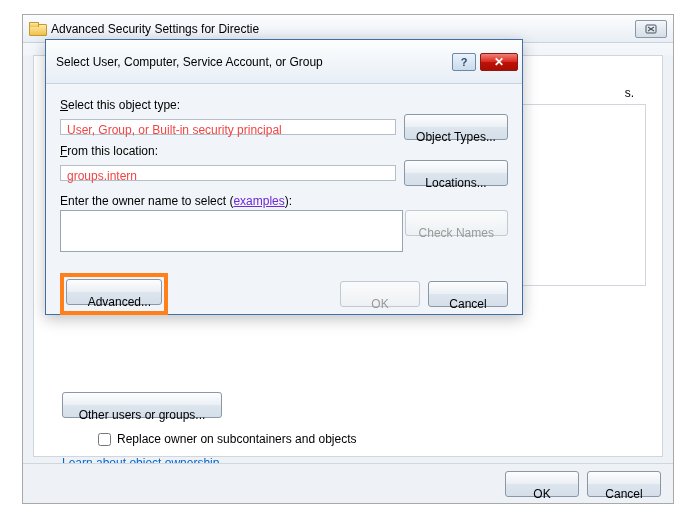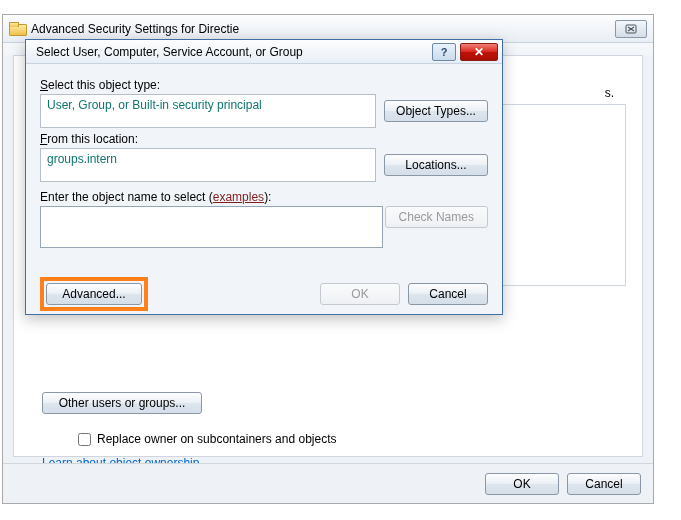"Advanced Security Settings for Directie" .parent-window { left: 2px -> 22px }
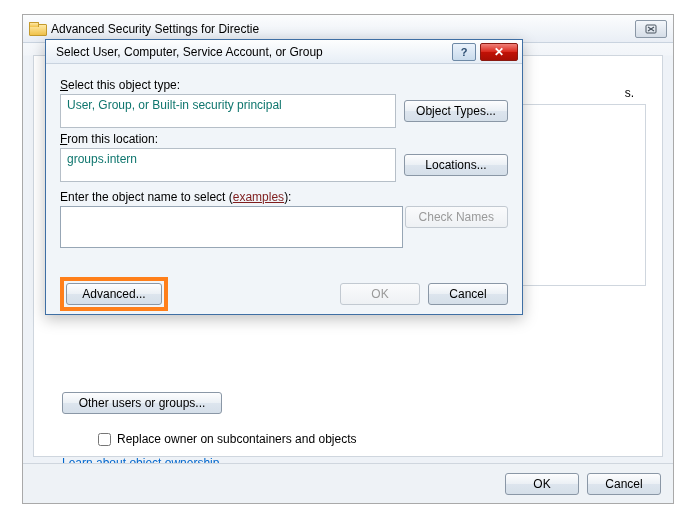"Select User, Computer, Service Account," .dlg-titlebar { height: 24px -> 44px }
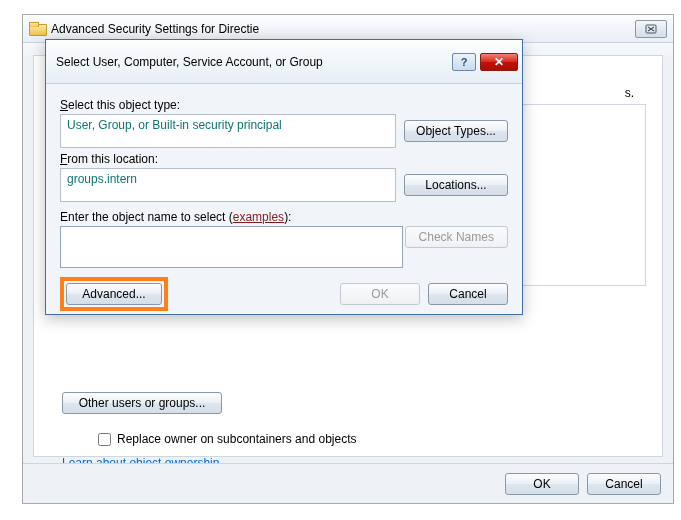"User, Group, or Built-in security" .readonly-field { color: #0f766e -> #ef4444; height: 34px -> 16px }
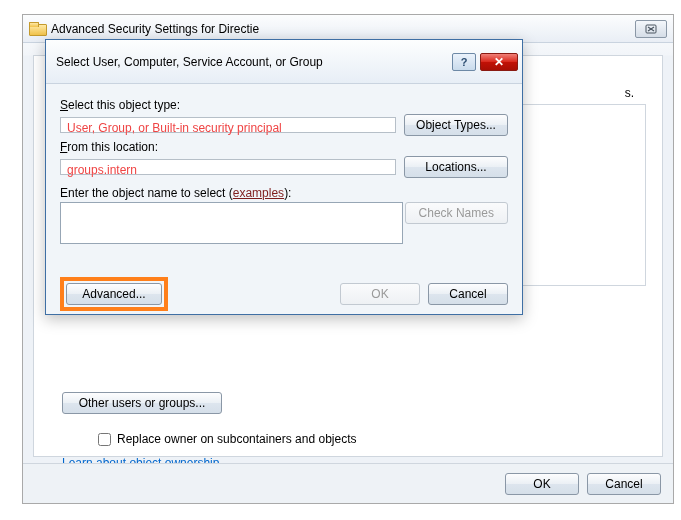"Object Types..." .btn { padding: 0 10px -> 12px 10px }
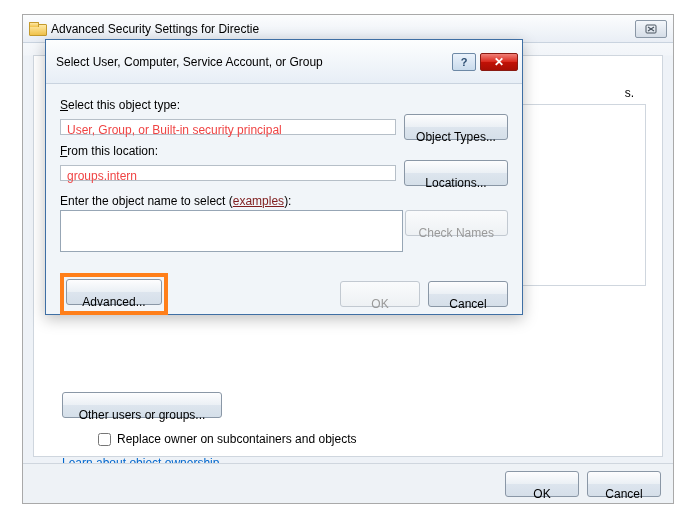"Enter the object name to" span.underline-first { text: object -> owner }
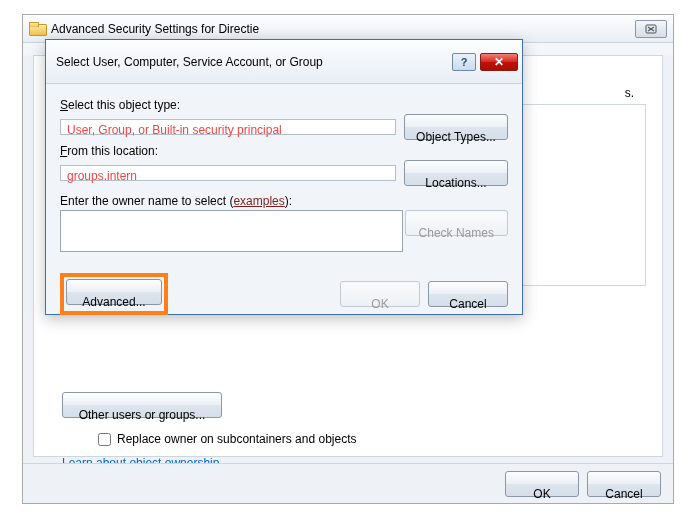"examples" .examples-link { color: #7f1d1d -> #6d28d9 }
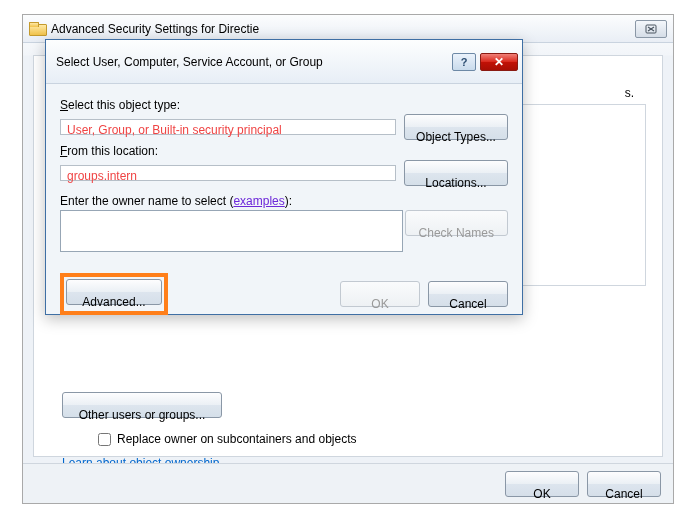"Advanced..." .advanced-highlight .btn { text-align: none -> right }
